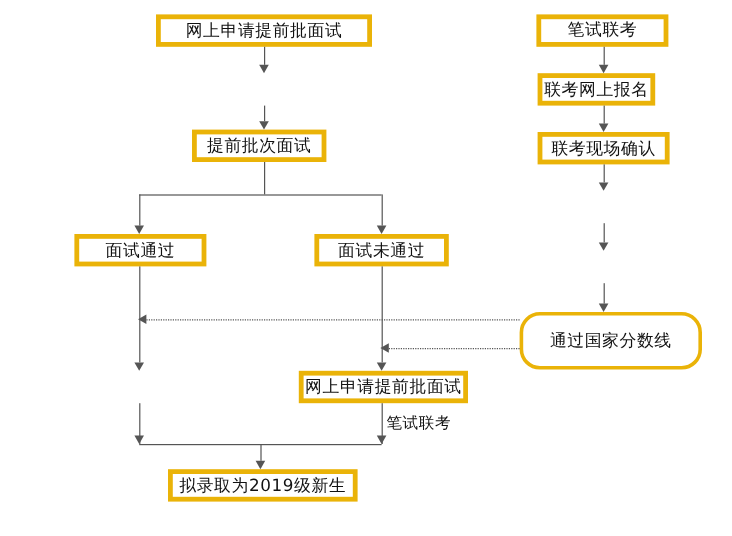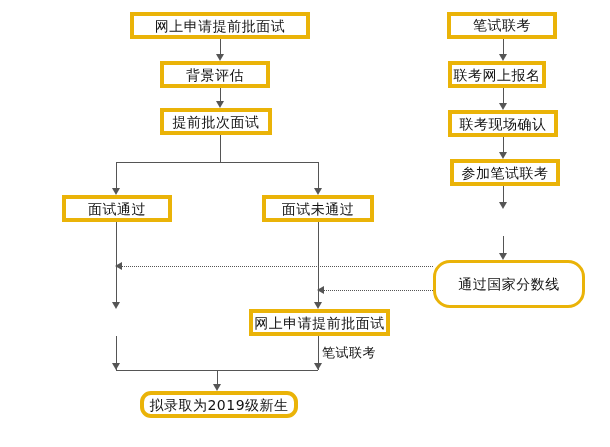"背景评估" div.node { html: <div> <span>背景评估</span> </div> -> none }
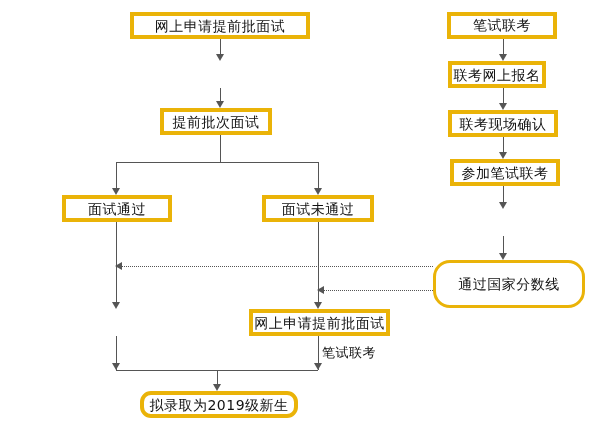"参加笔试联考" div.node { html: <div> <span>参加笔试联考</span> </div> -> none }
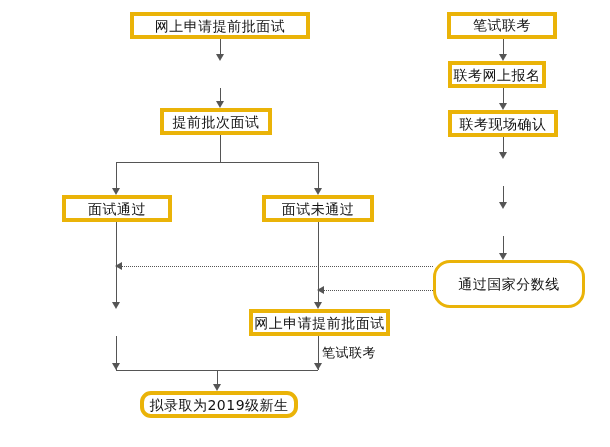"拟录取为2019级新生" div.node { border-radius: 11px -> none }
